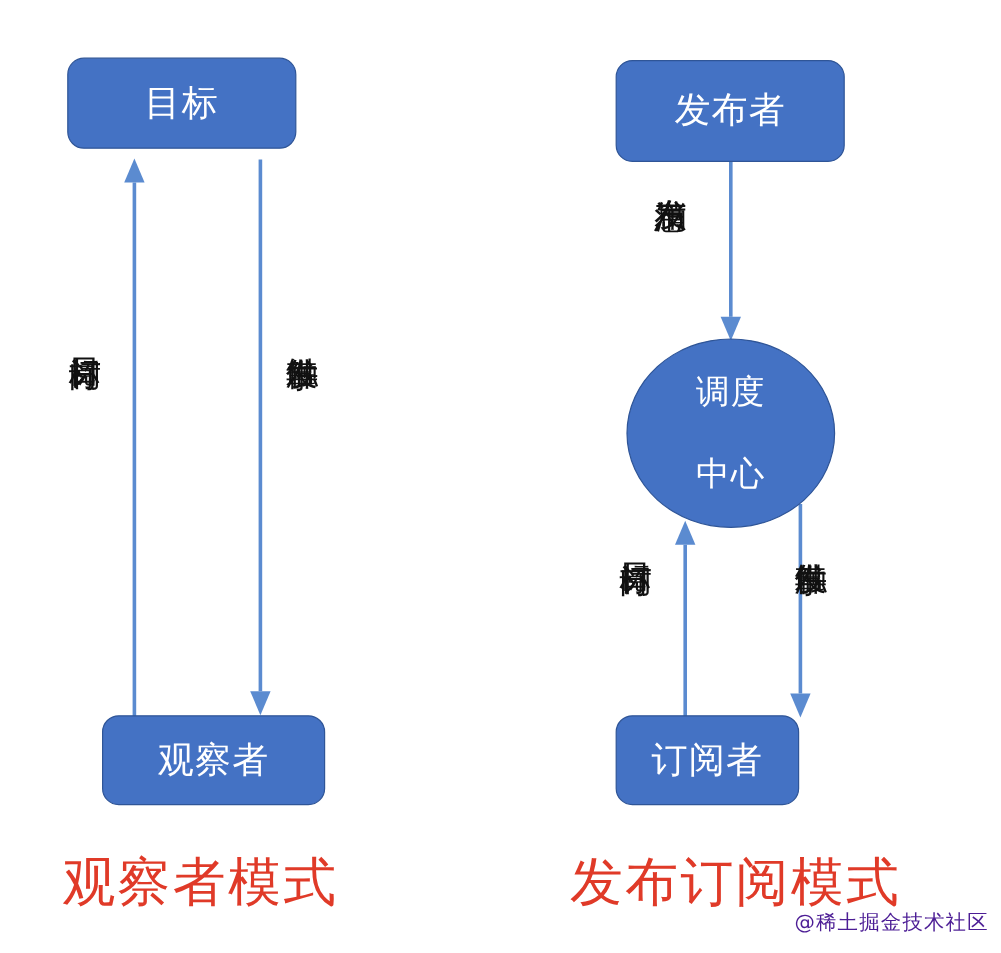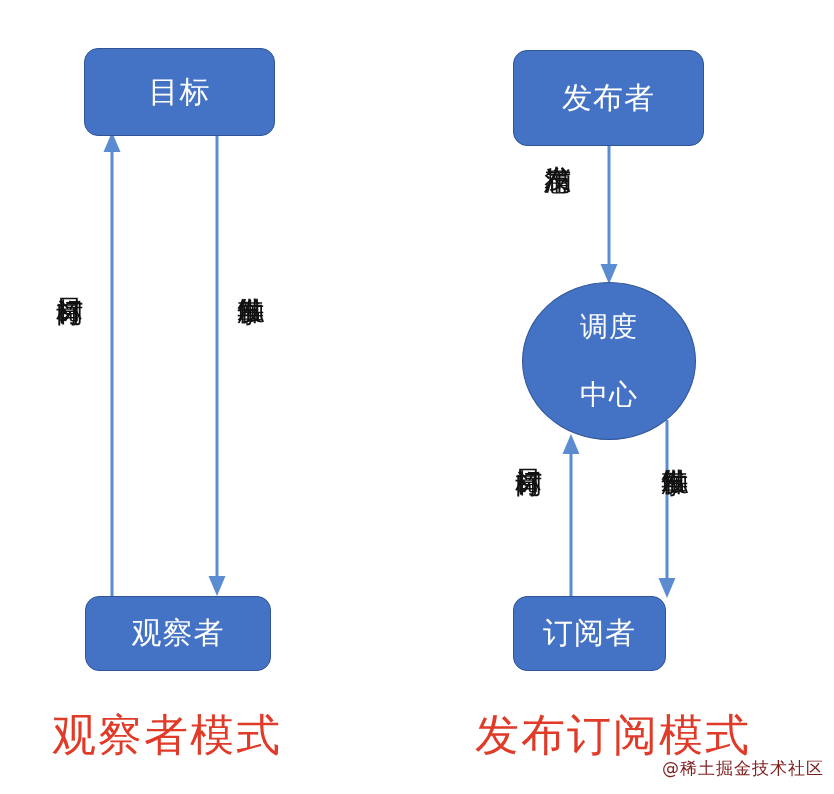"目标" div.node-box { height: 88px -> 76px; left: 84px -> 56px }
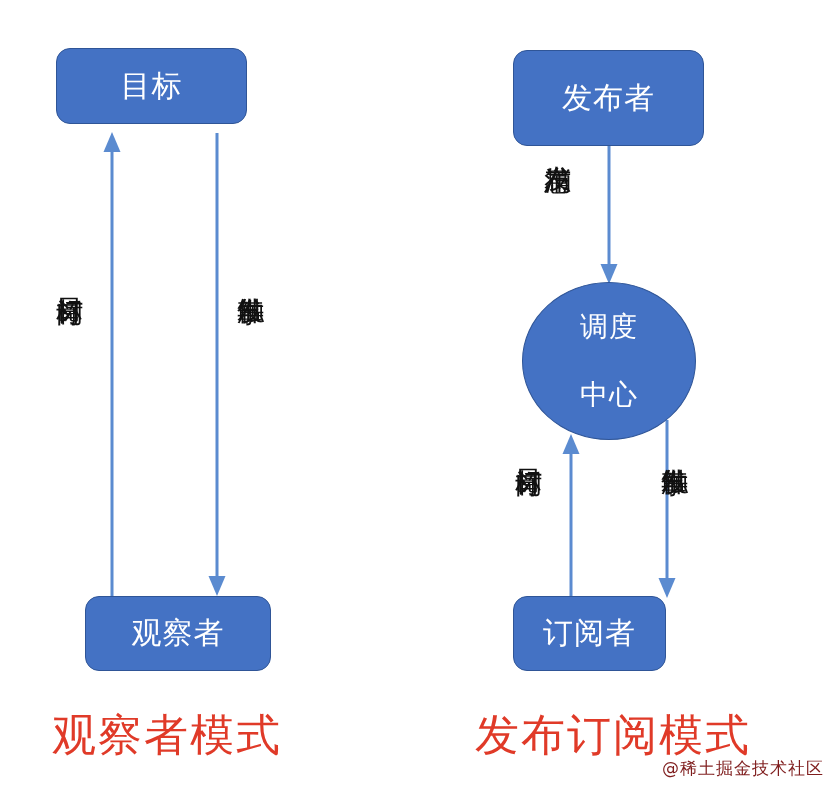"发布者" div.node-box { height: 96px -> 85px }
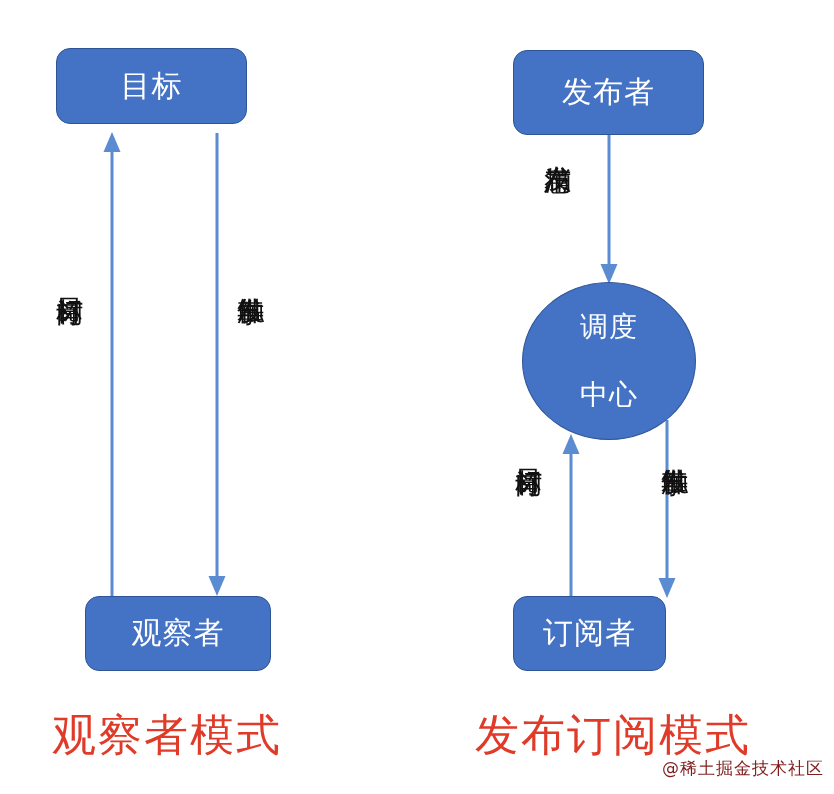"@稀土掘金技术社区" .watermark { color: #7f1d1d -> #4c1d95 }
